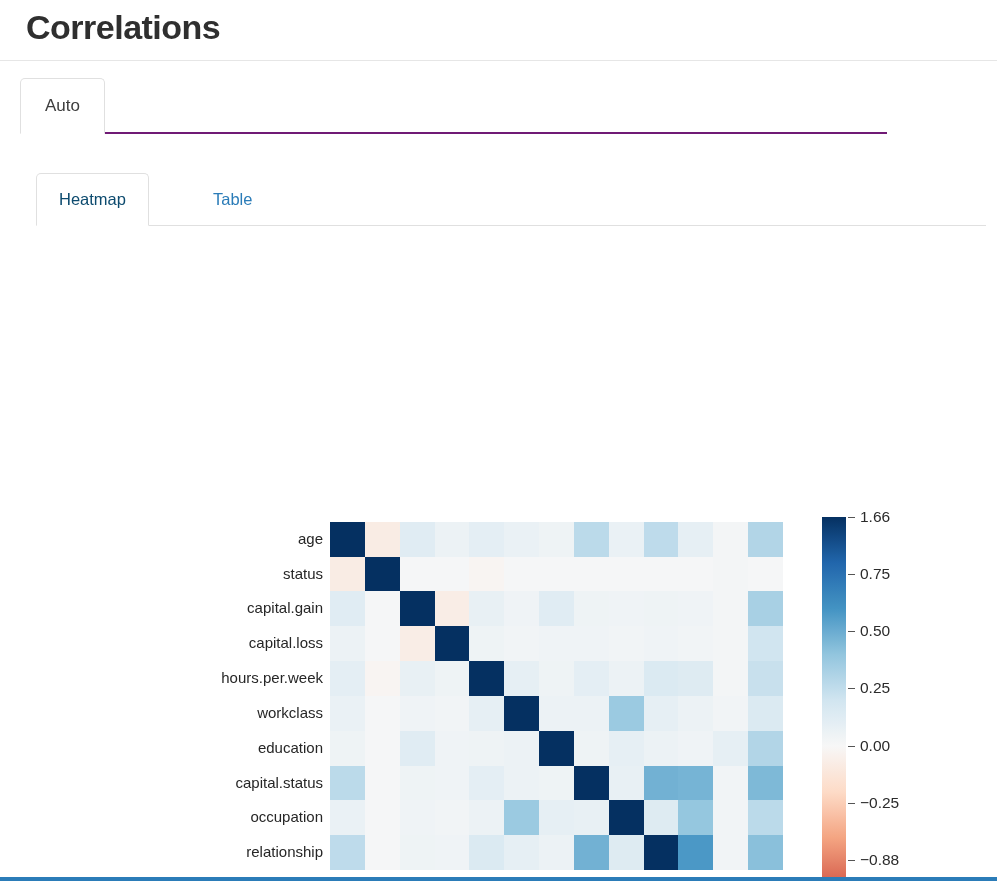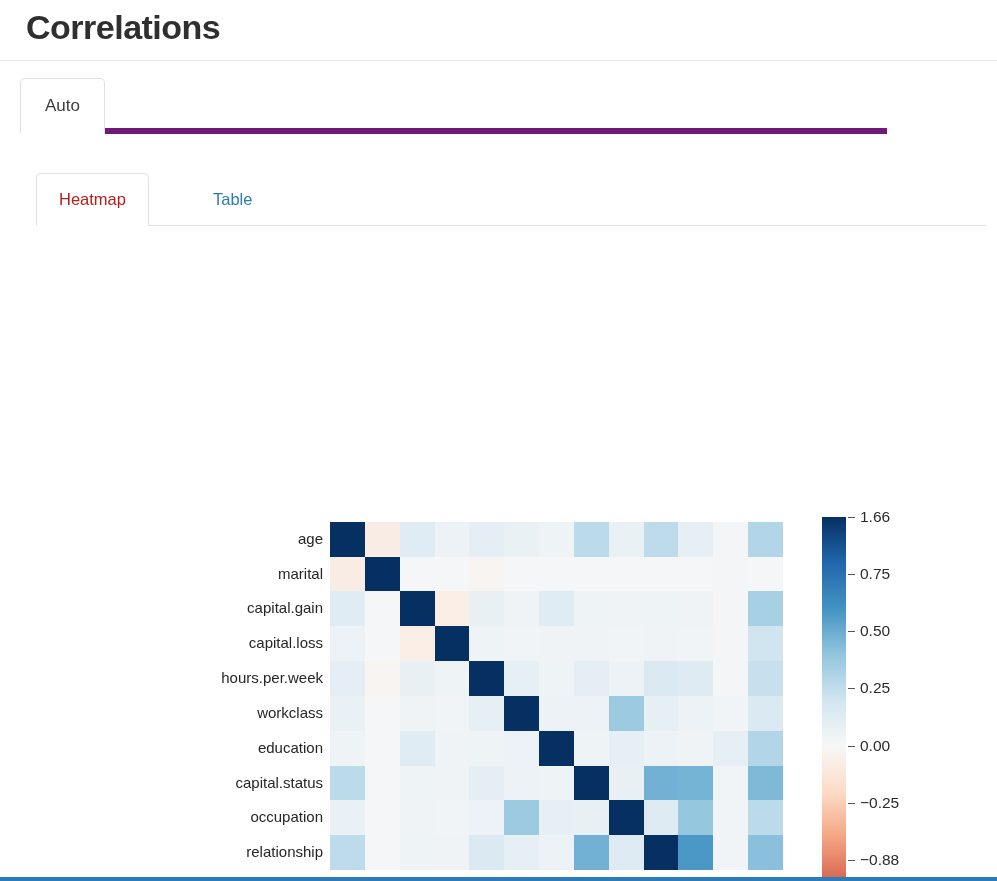"Auto" .outer-tabbar { border-bottom: 6px solid #701a75 -> 2px solid #701a75 }
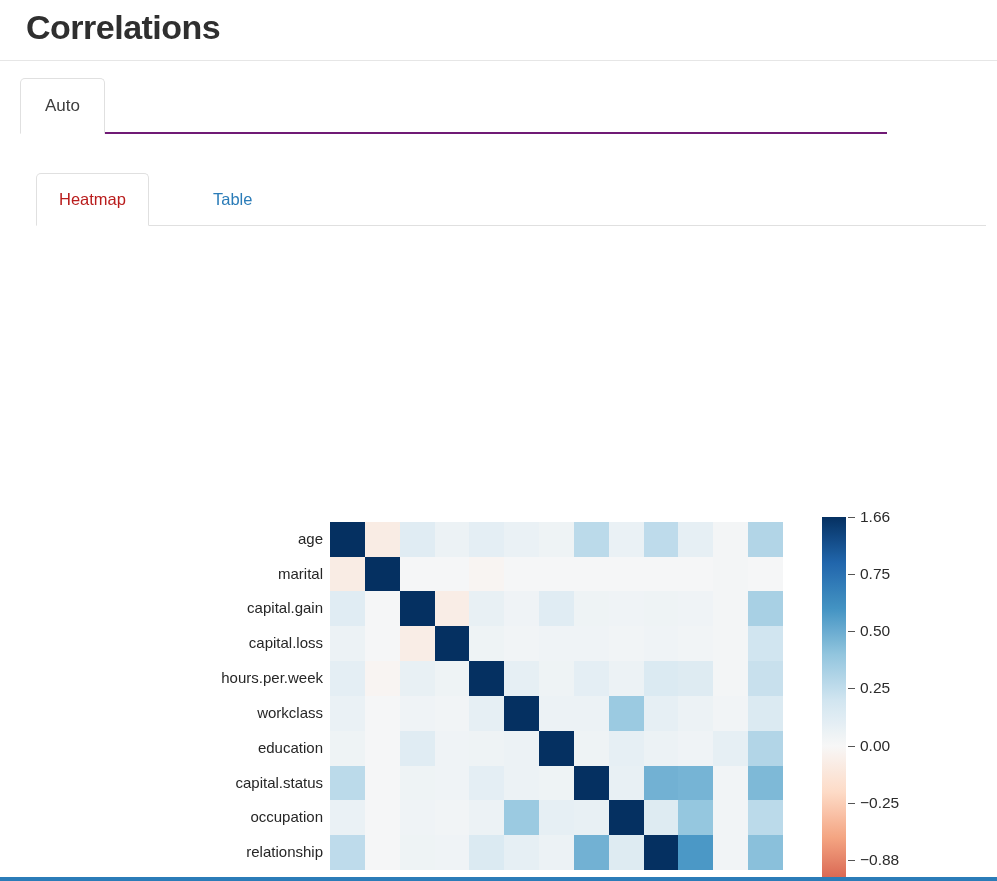"Heatmap" .inner-tab.active { color: #b91c1c -> #0c4a6e }
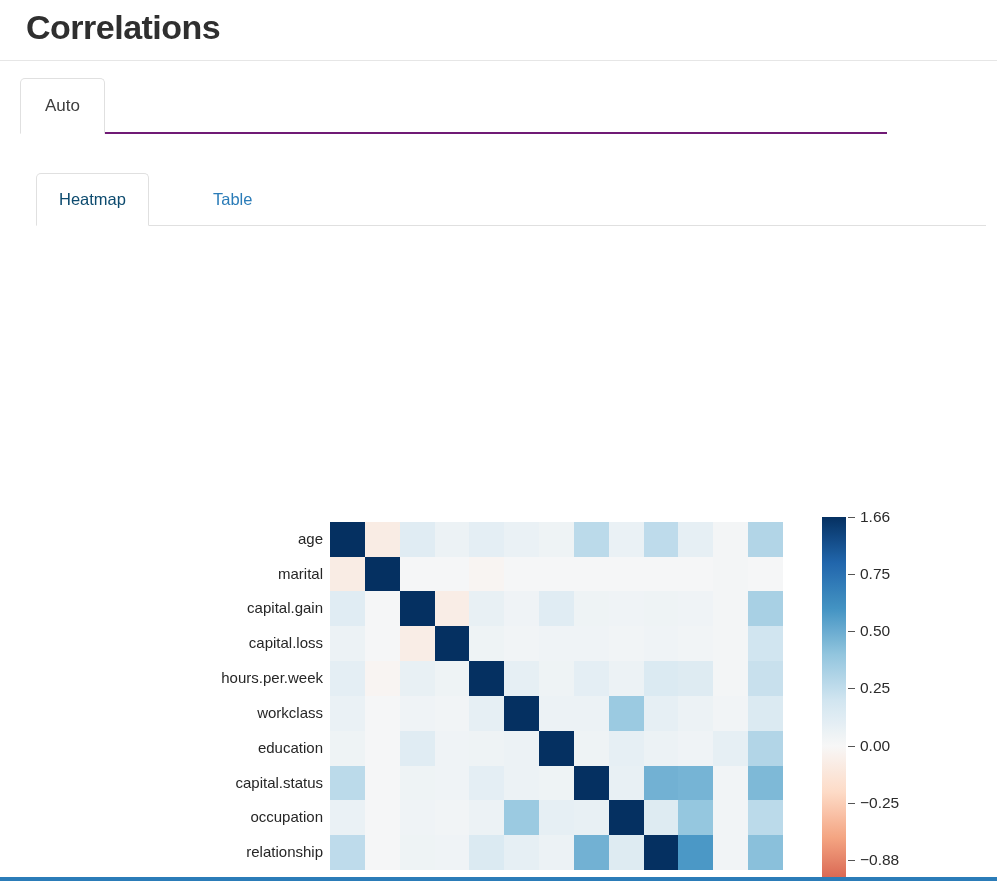"marital" div.ylabel { text: marital -> status }
